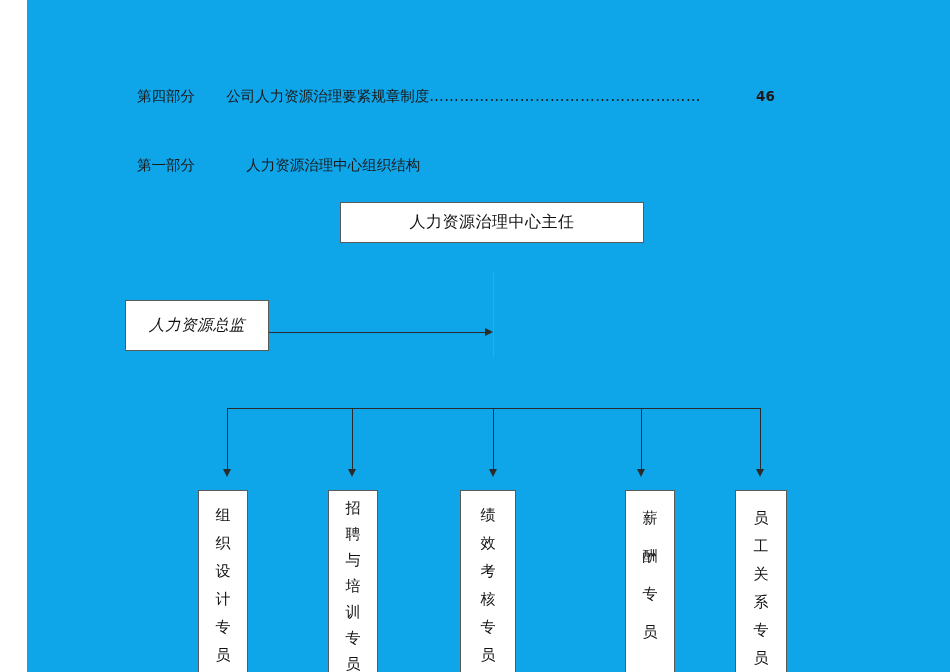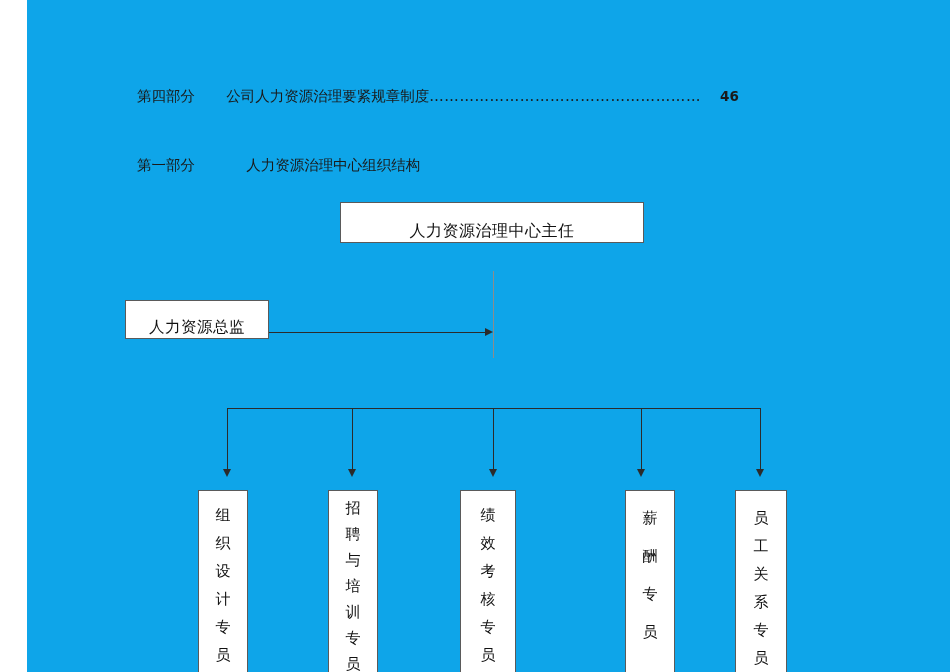"46" span.pagenum { left: 583px -> 619px }
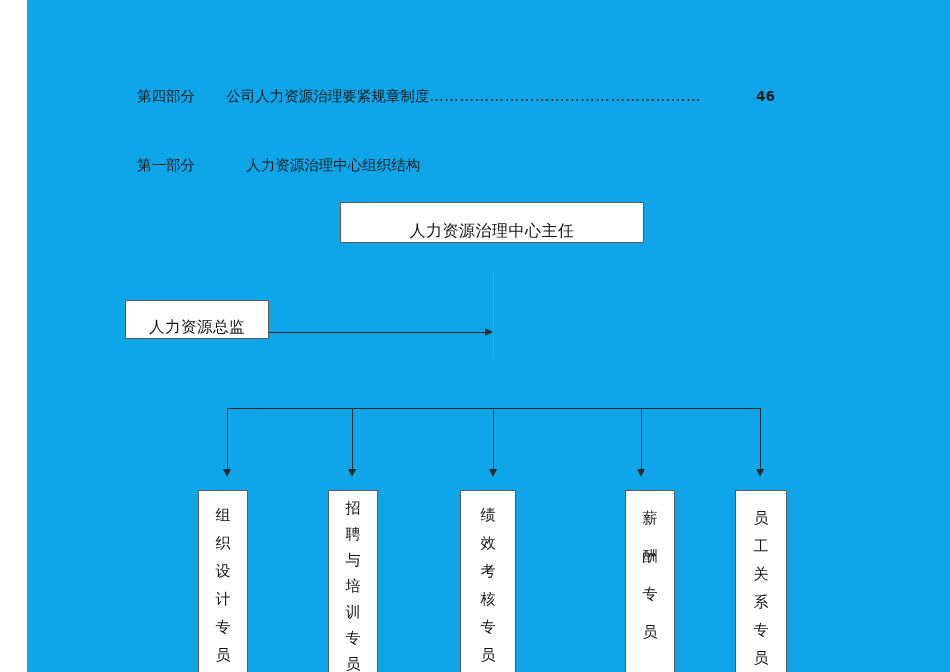"人力资源治理中心主任" .box-h { align-items: flex-end -> center }
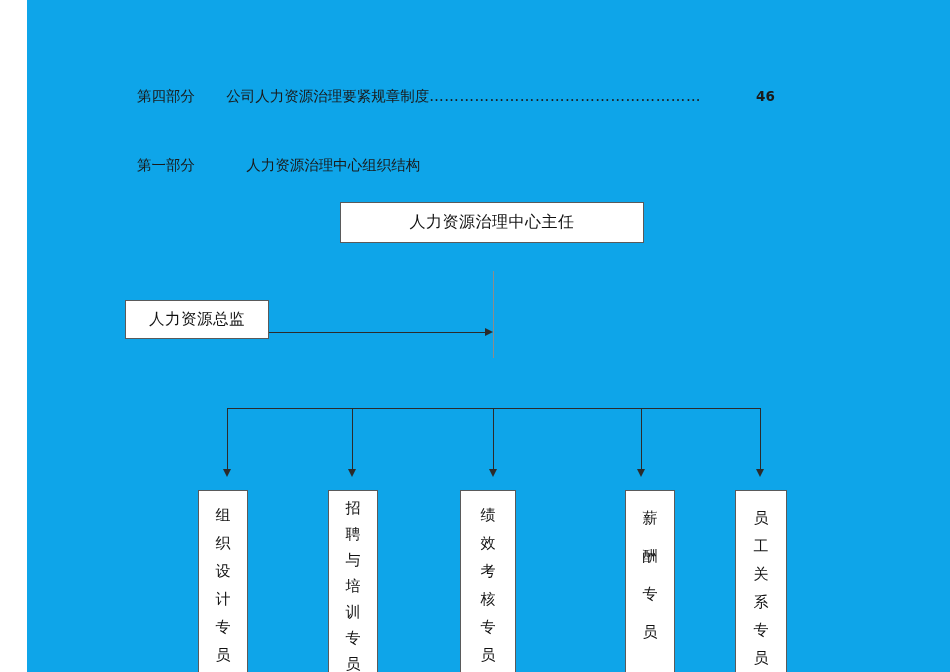"人力资源总监" div.box { font-style: none -> italic; height: 39px -> 51px }
